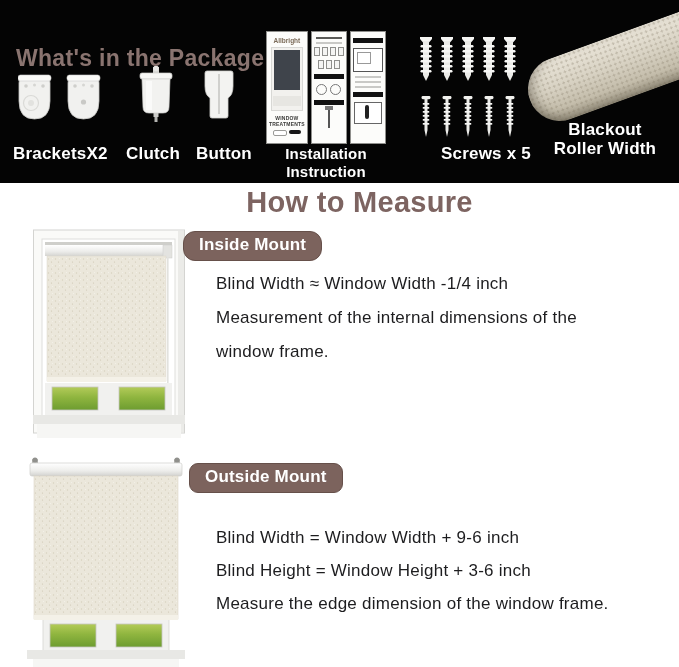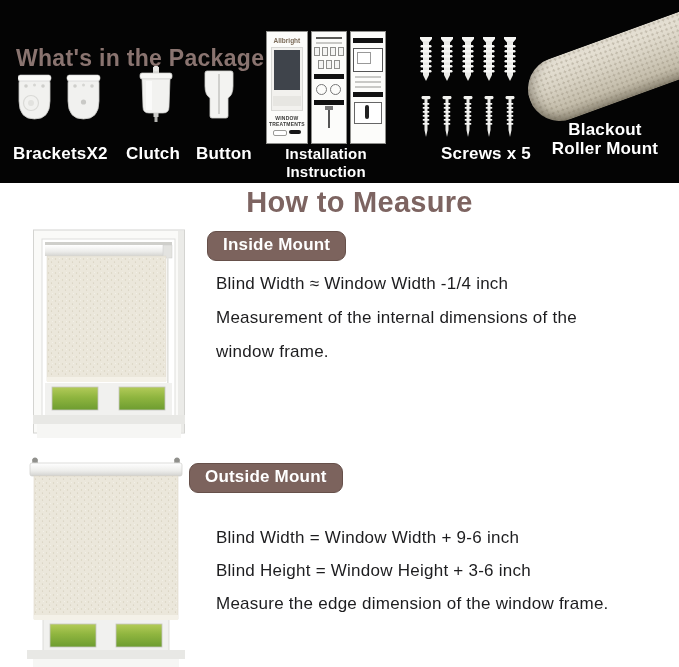"Roller Mount" div { text: Mount -> Width }
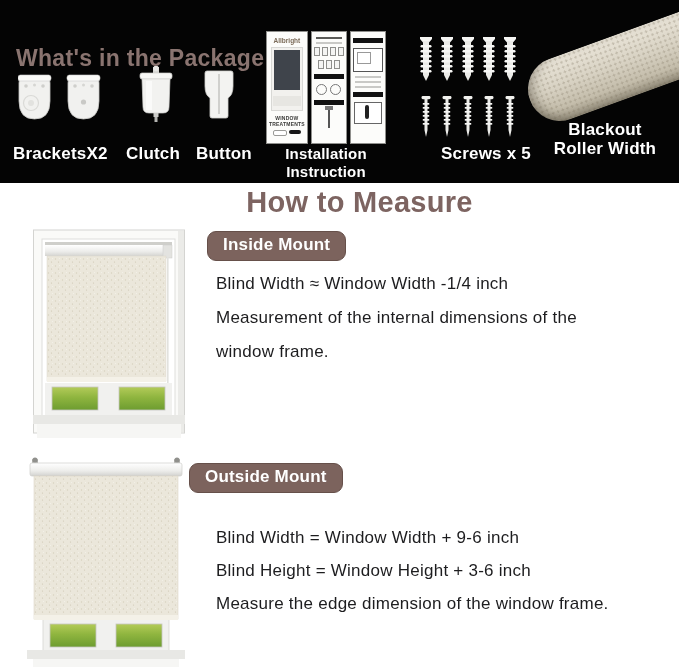"Inside Mount" .badge-inside { border-radius: none -> 12px; left: 207px -> 183px }
